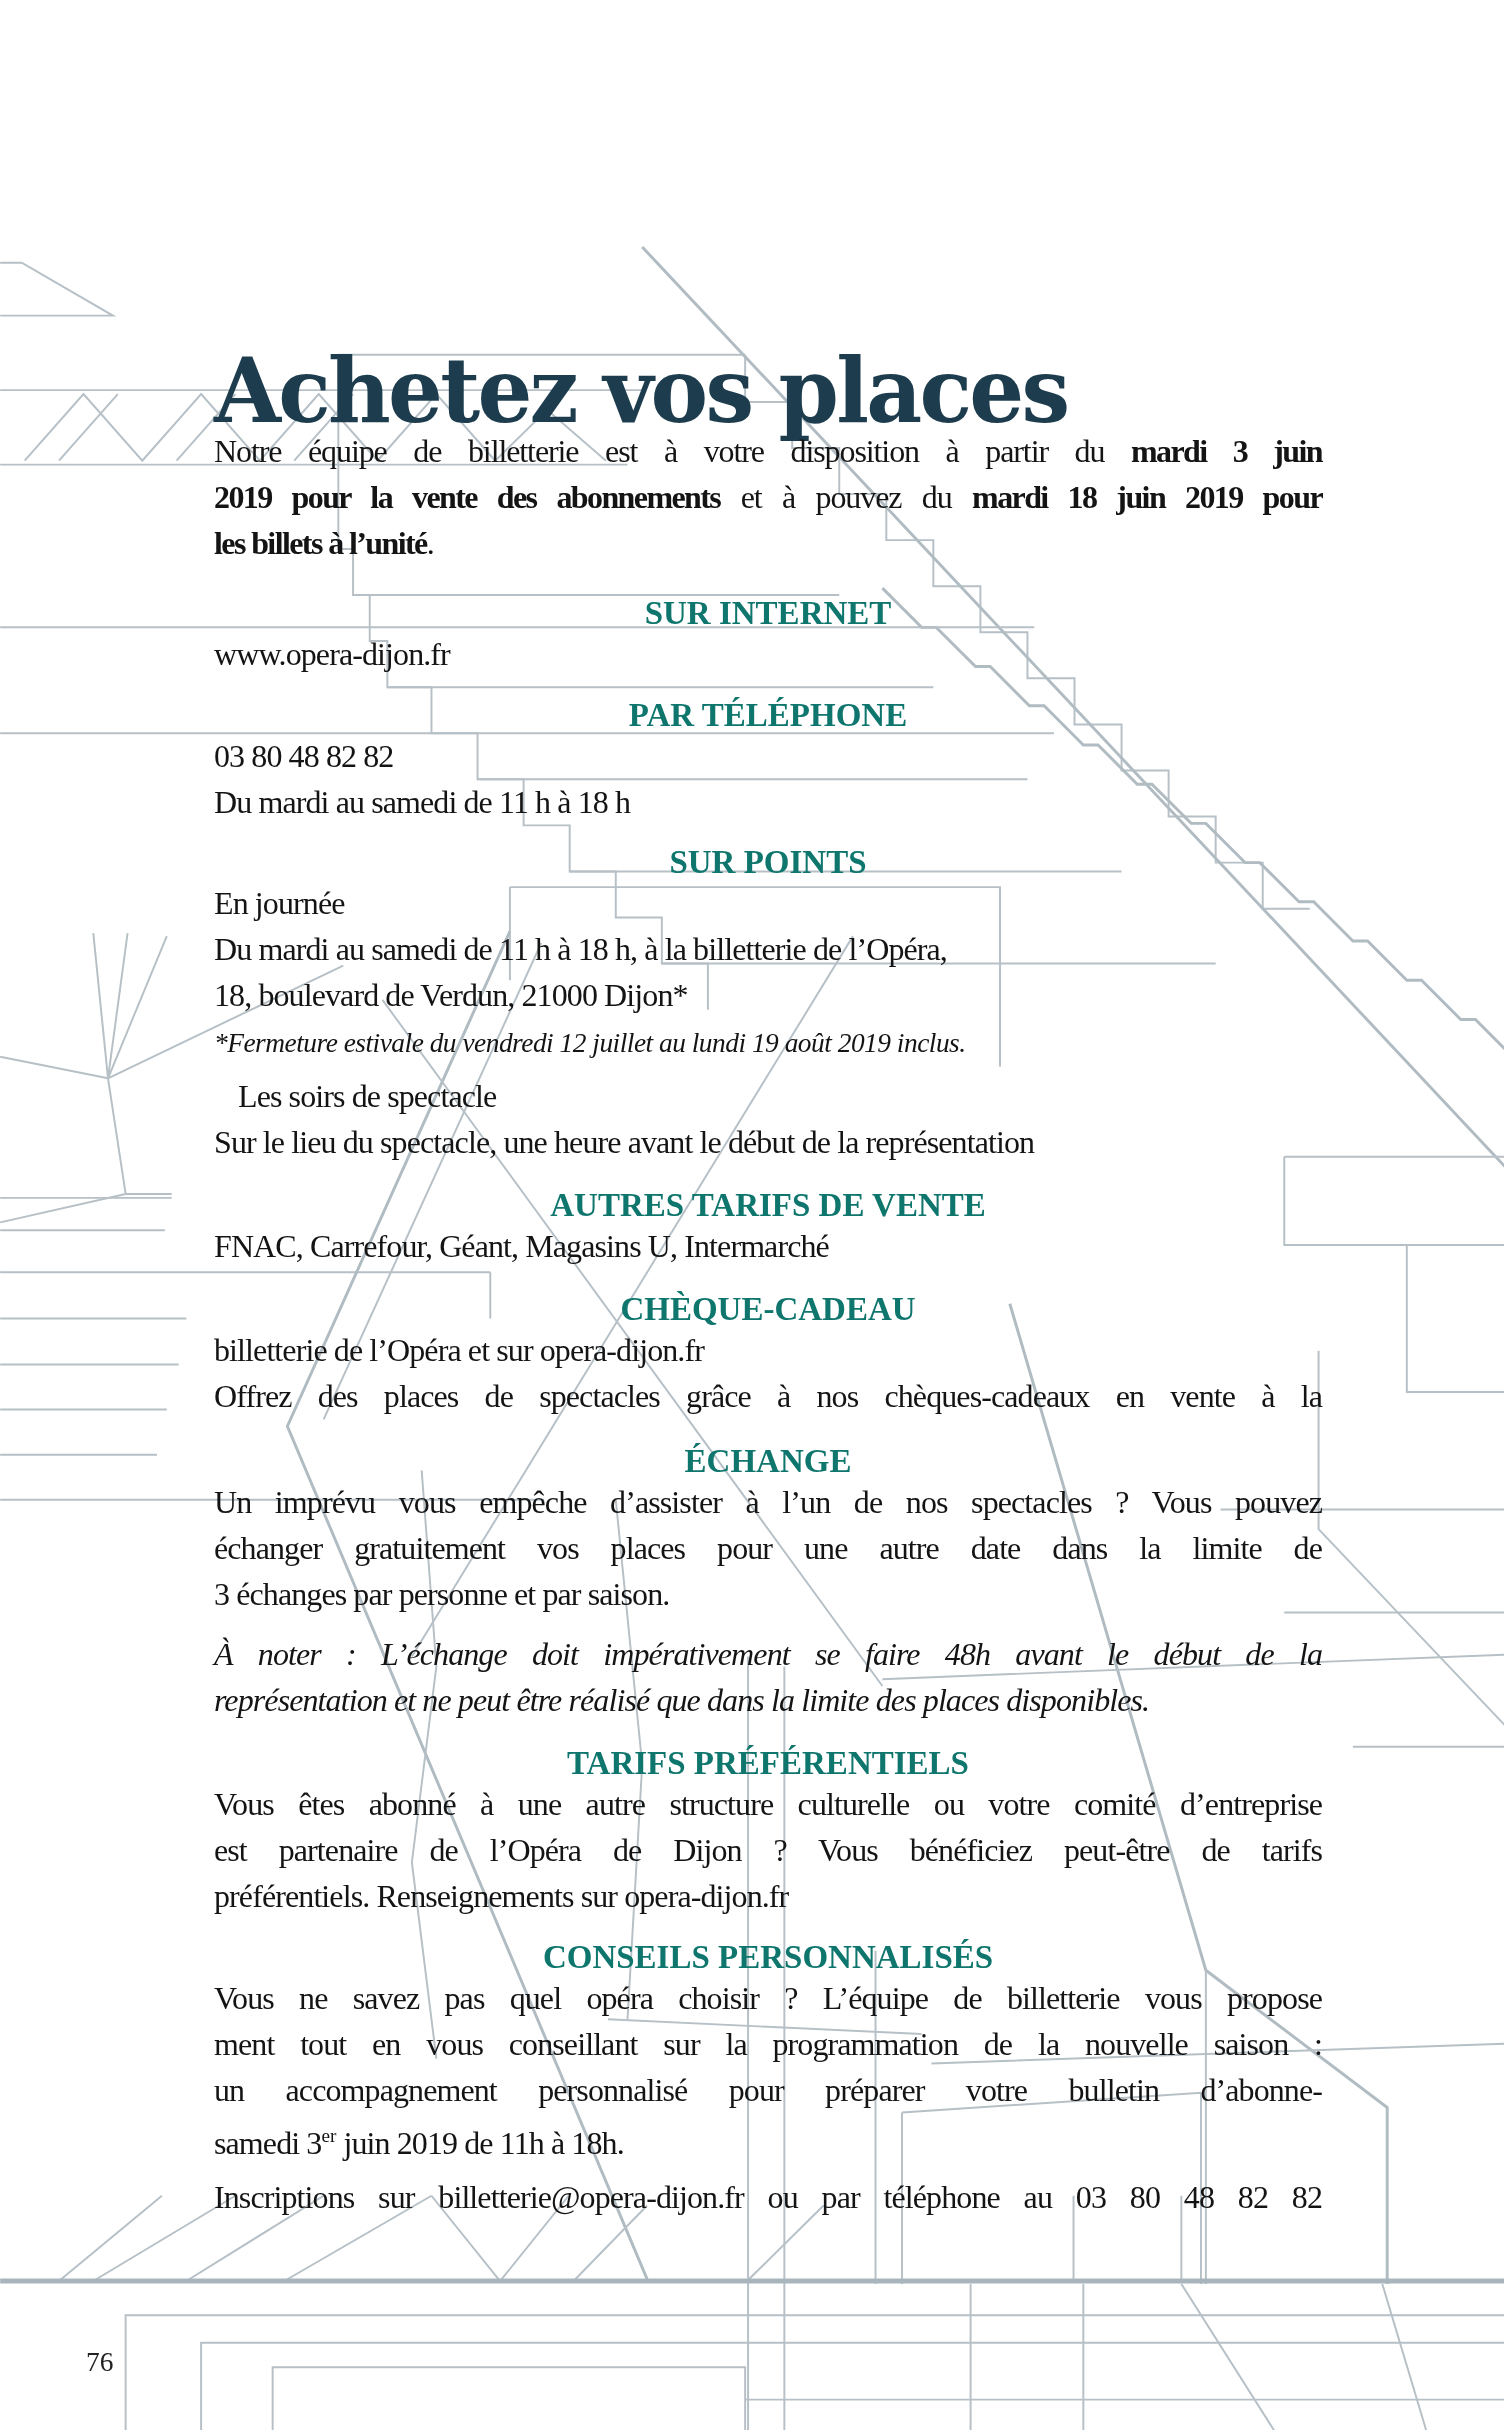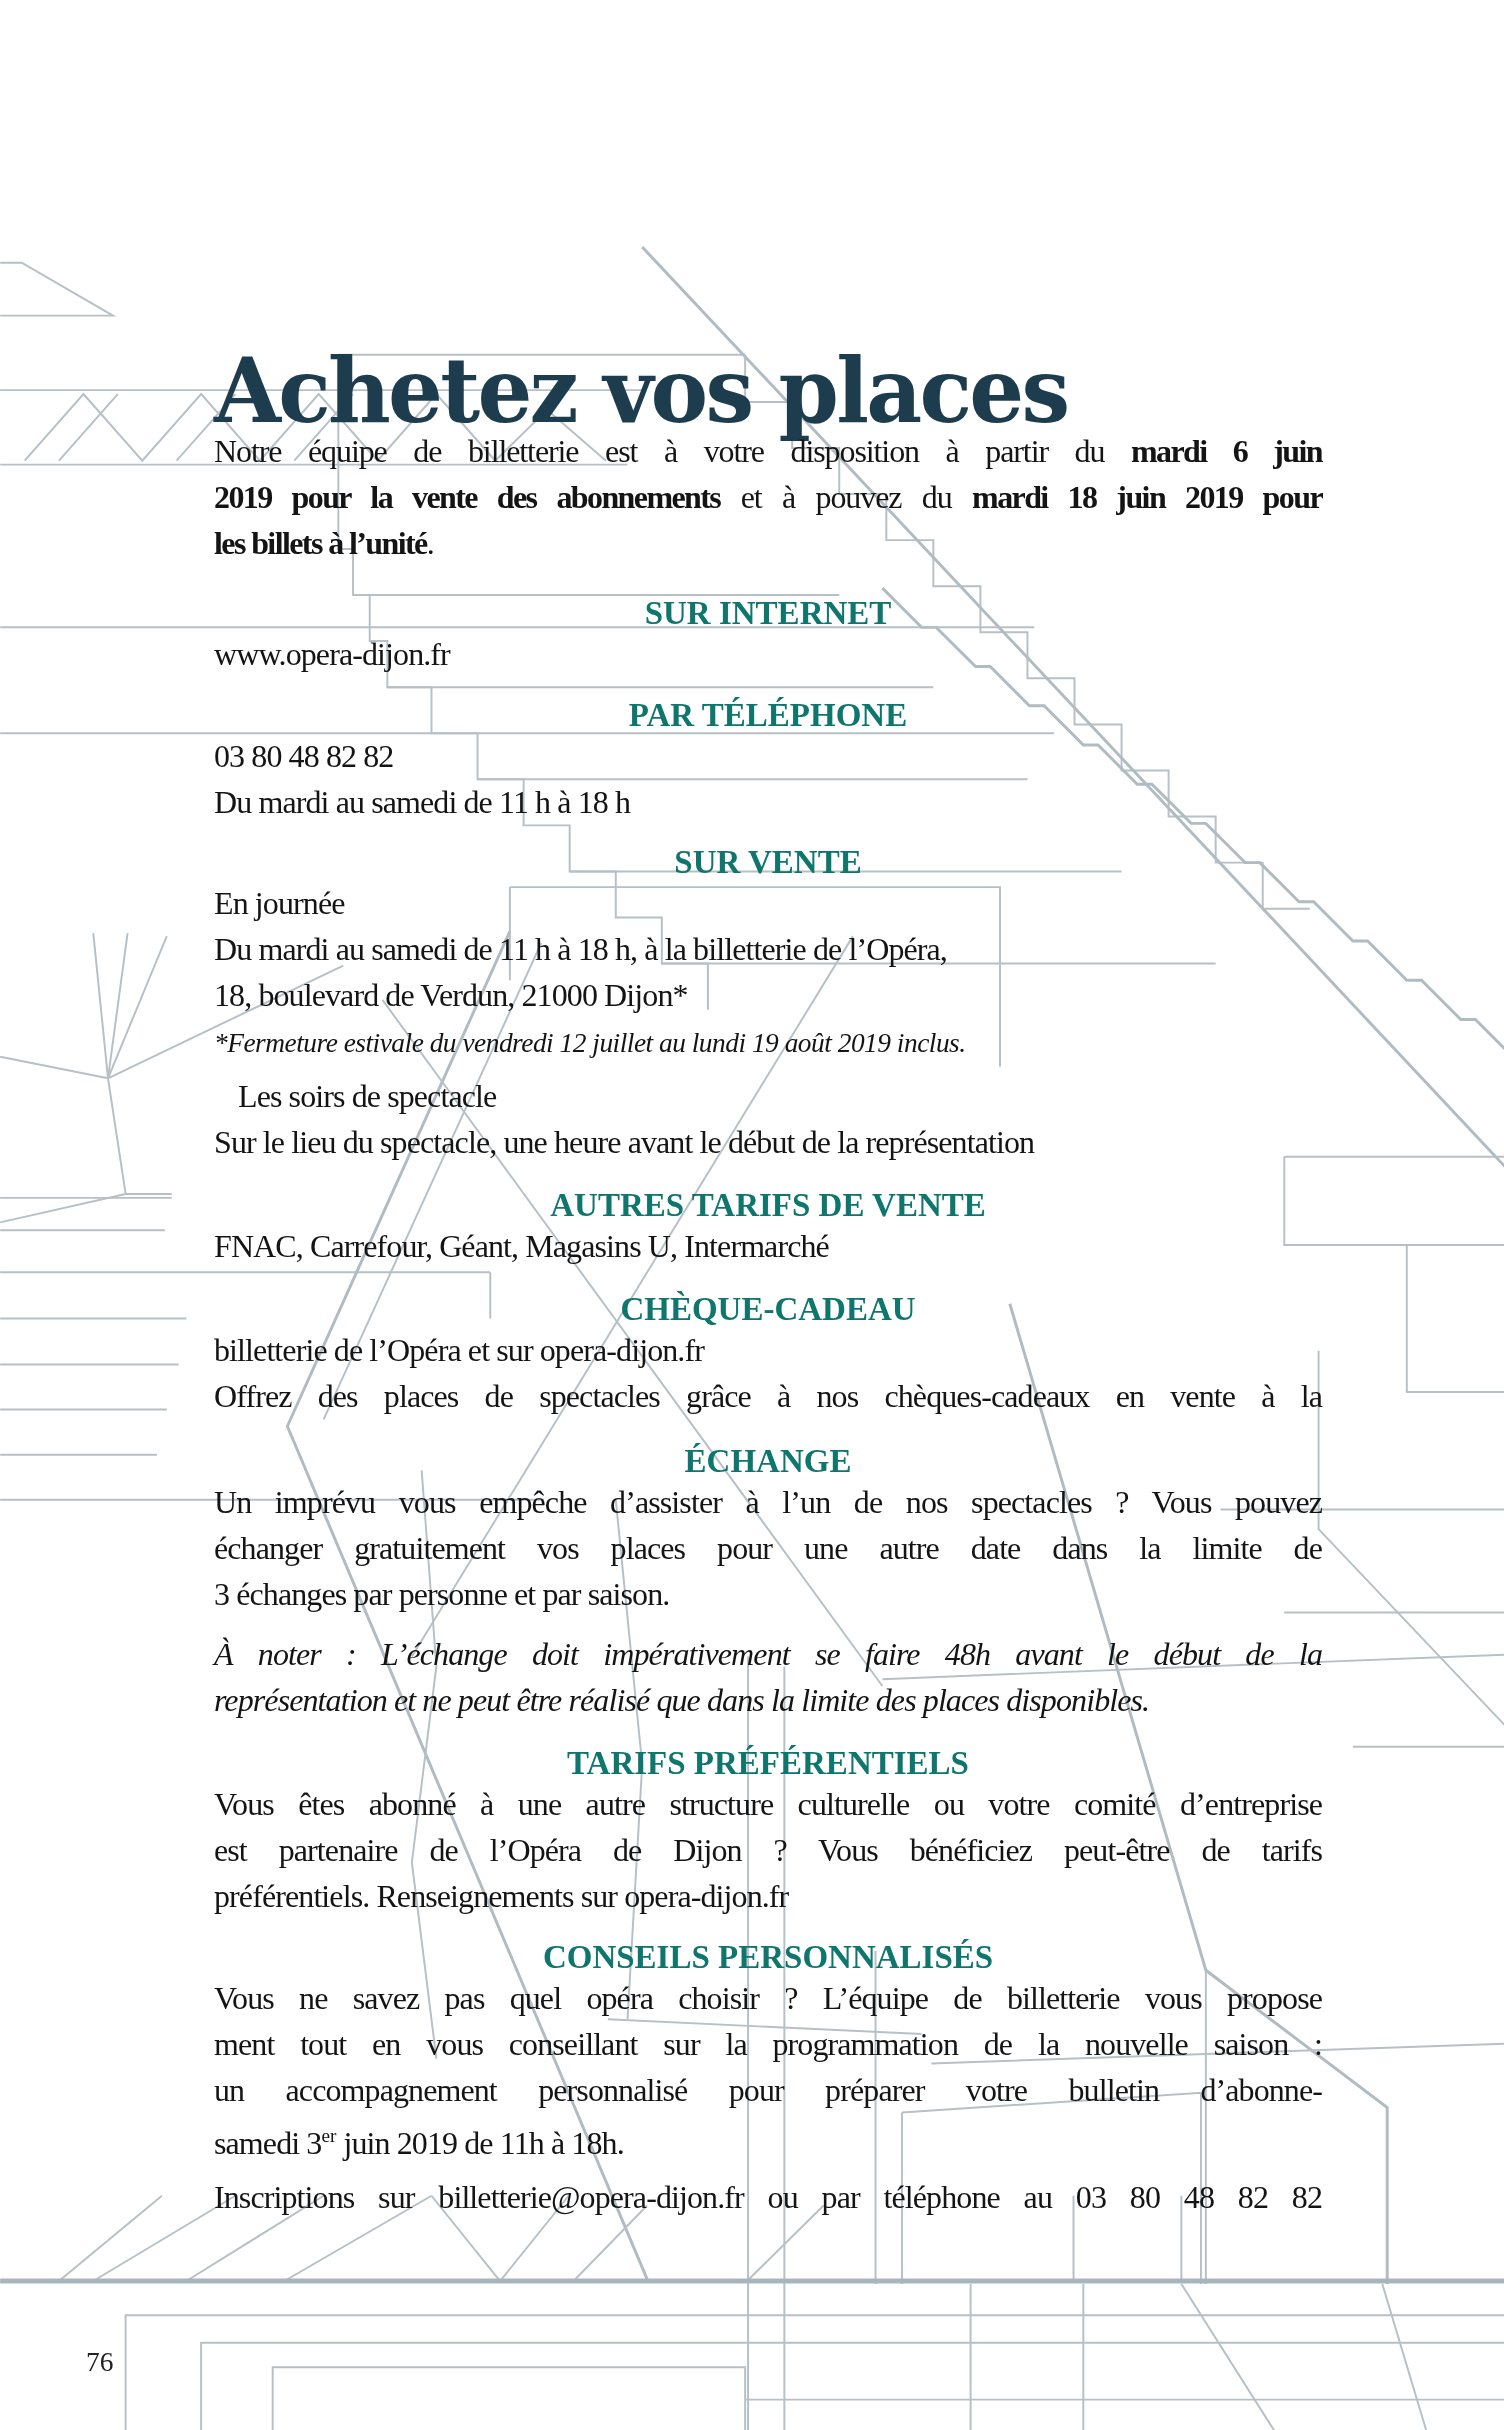"mardi 6 juin" span.seg-b { text: 6 -> 3 }
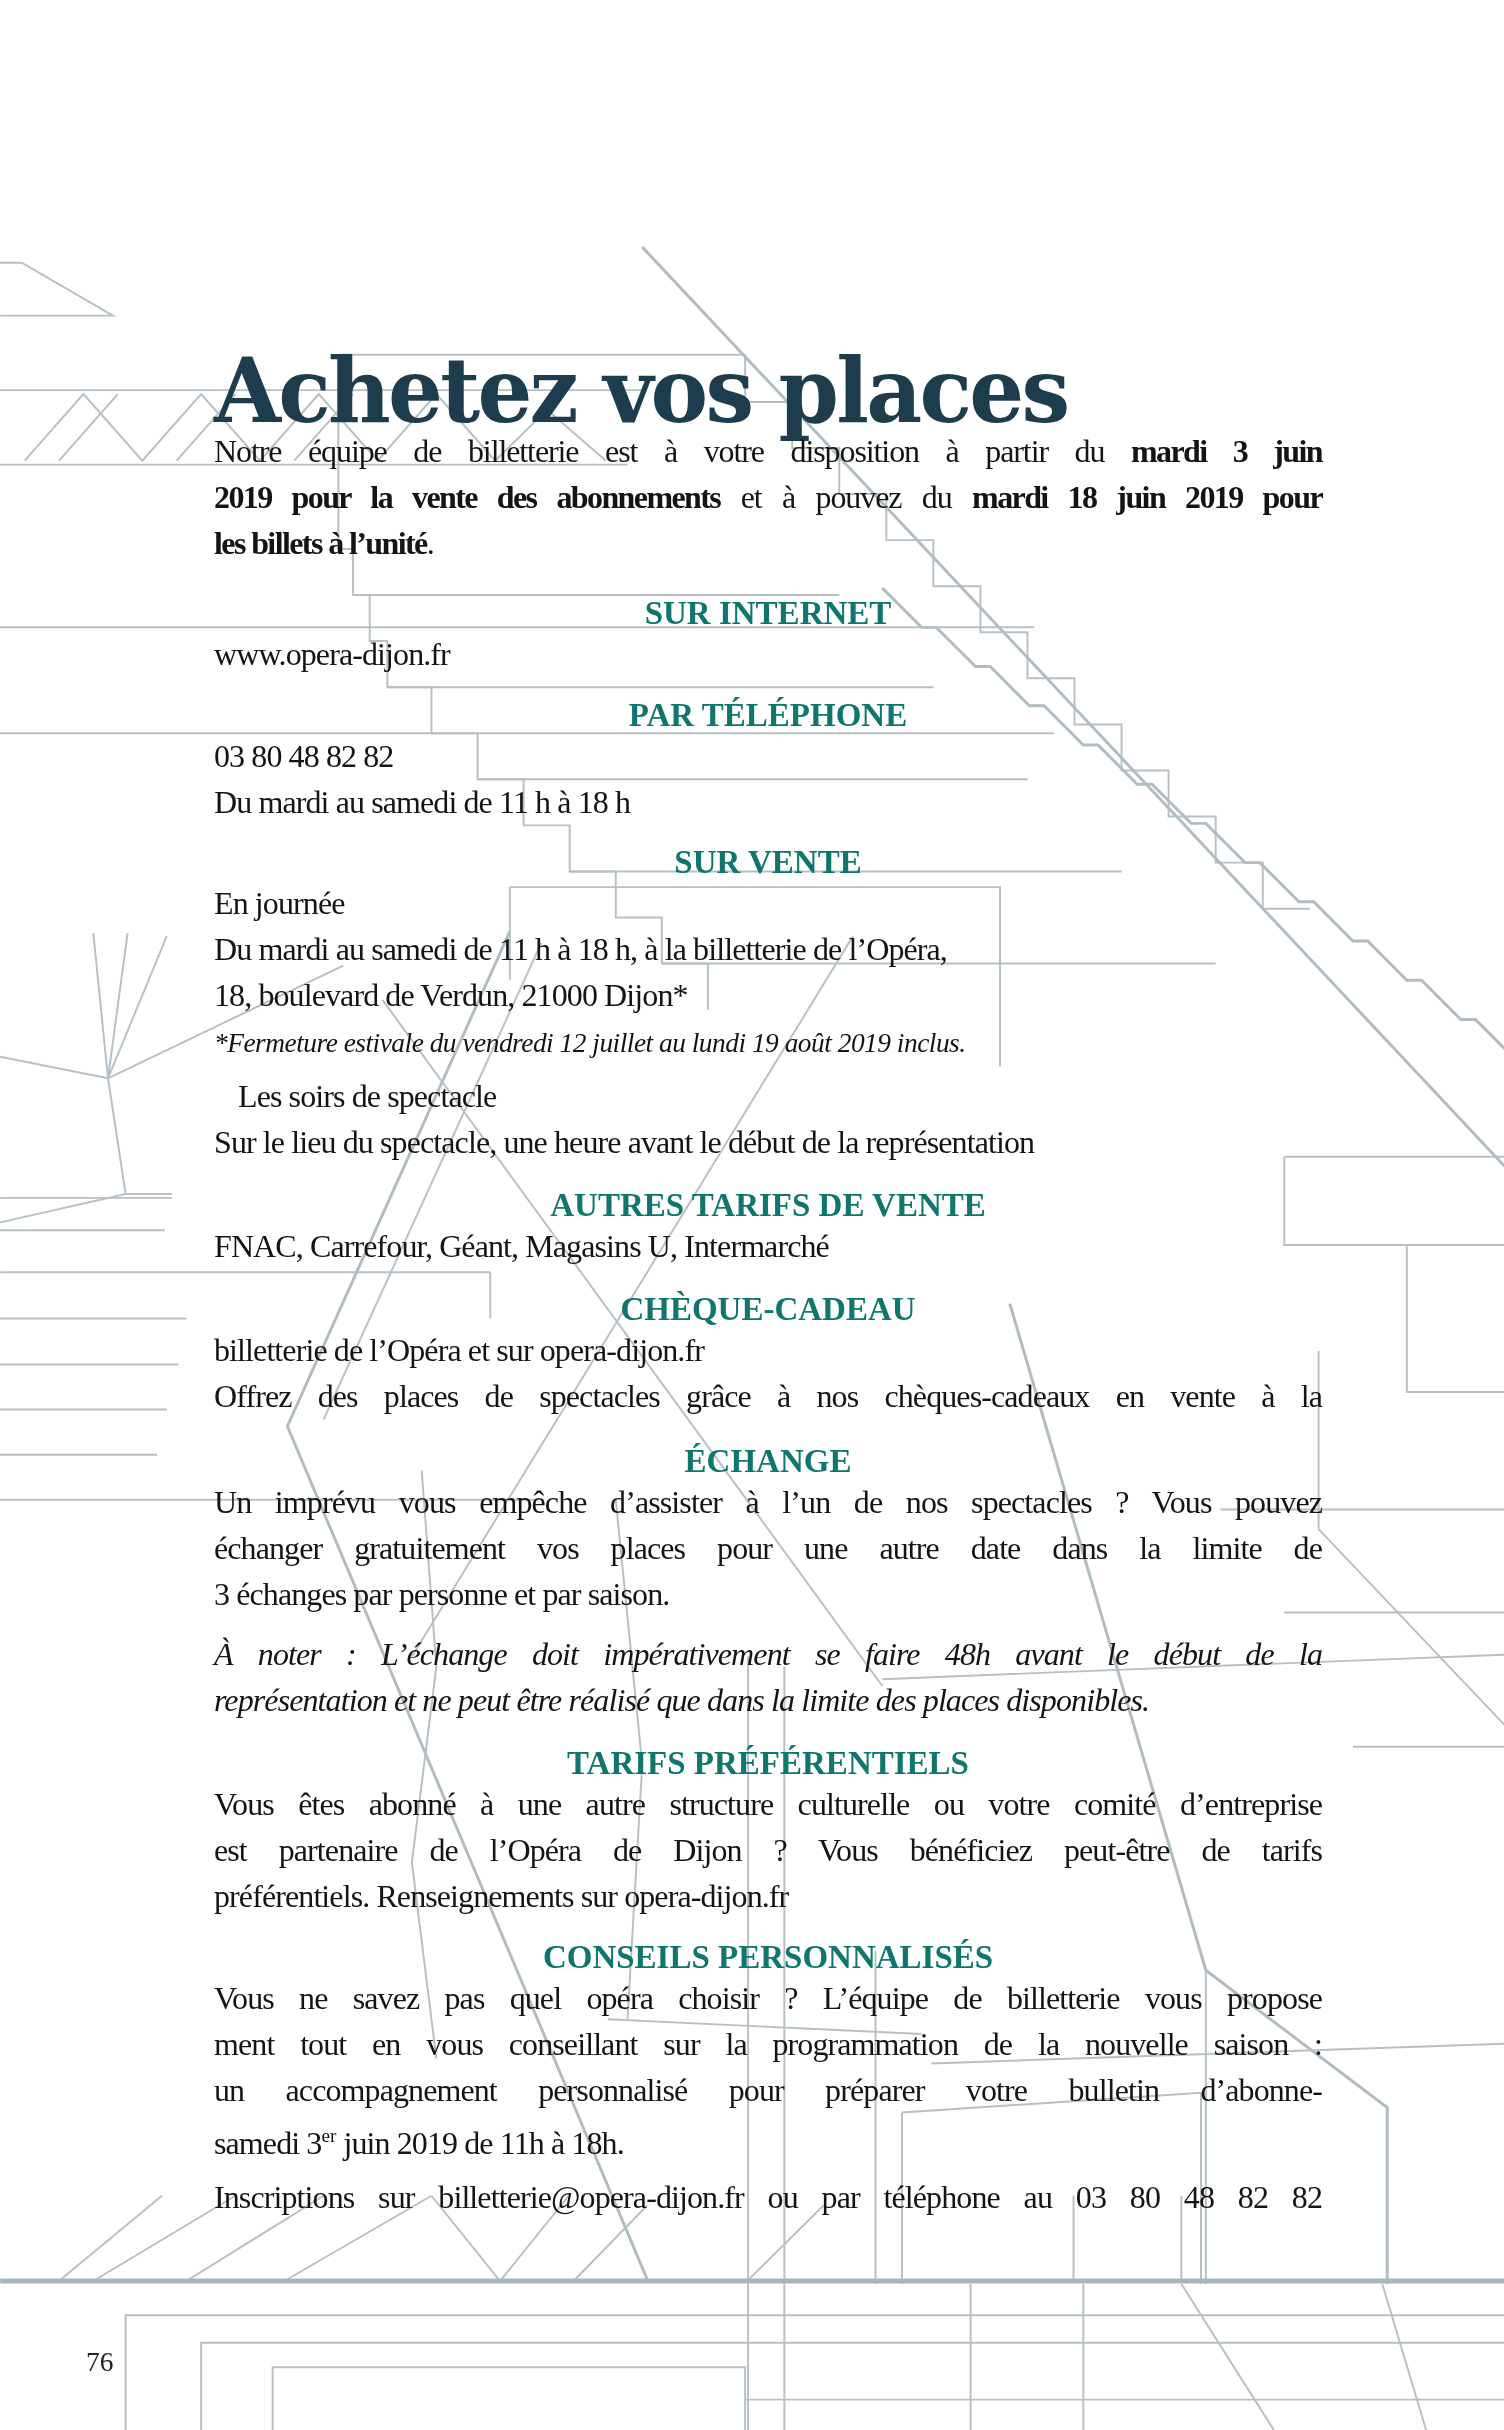"SUR VENTE" div.shead { text: VENTE -> POINTS }
